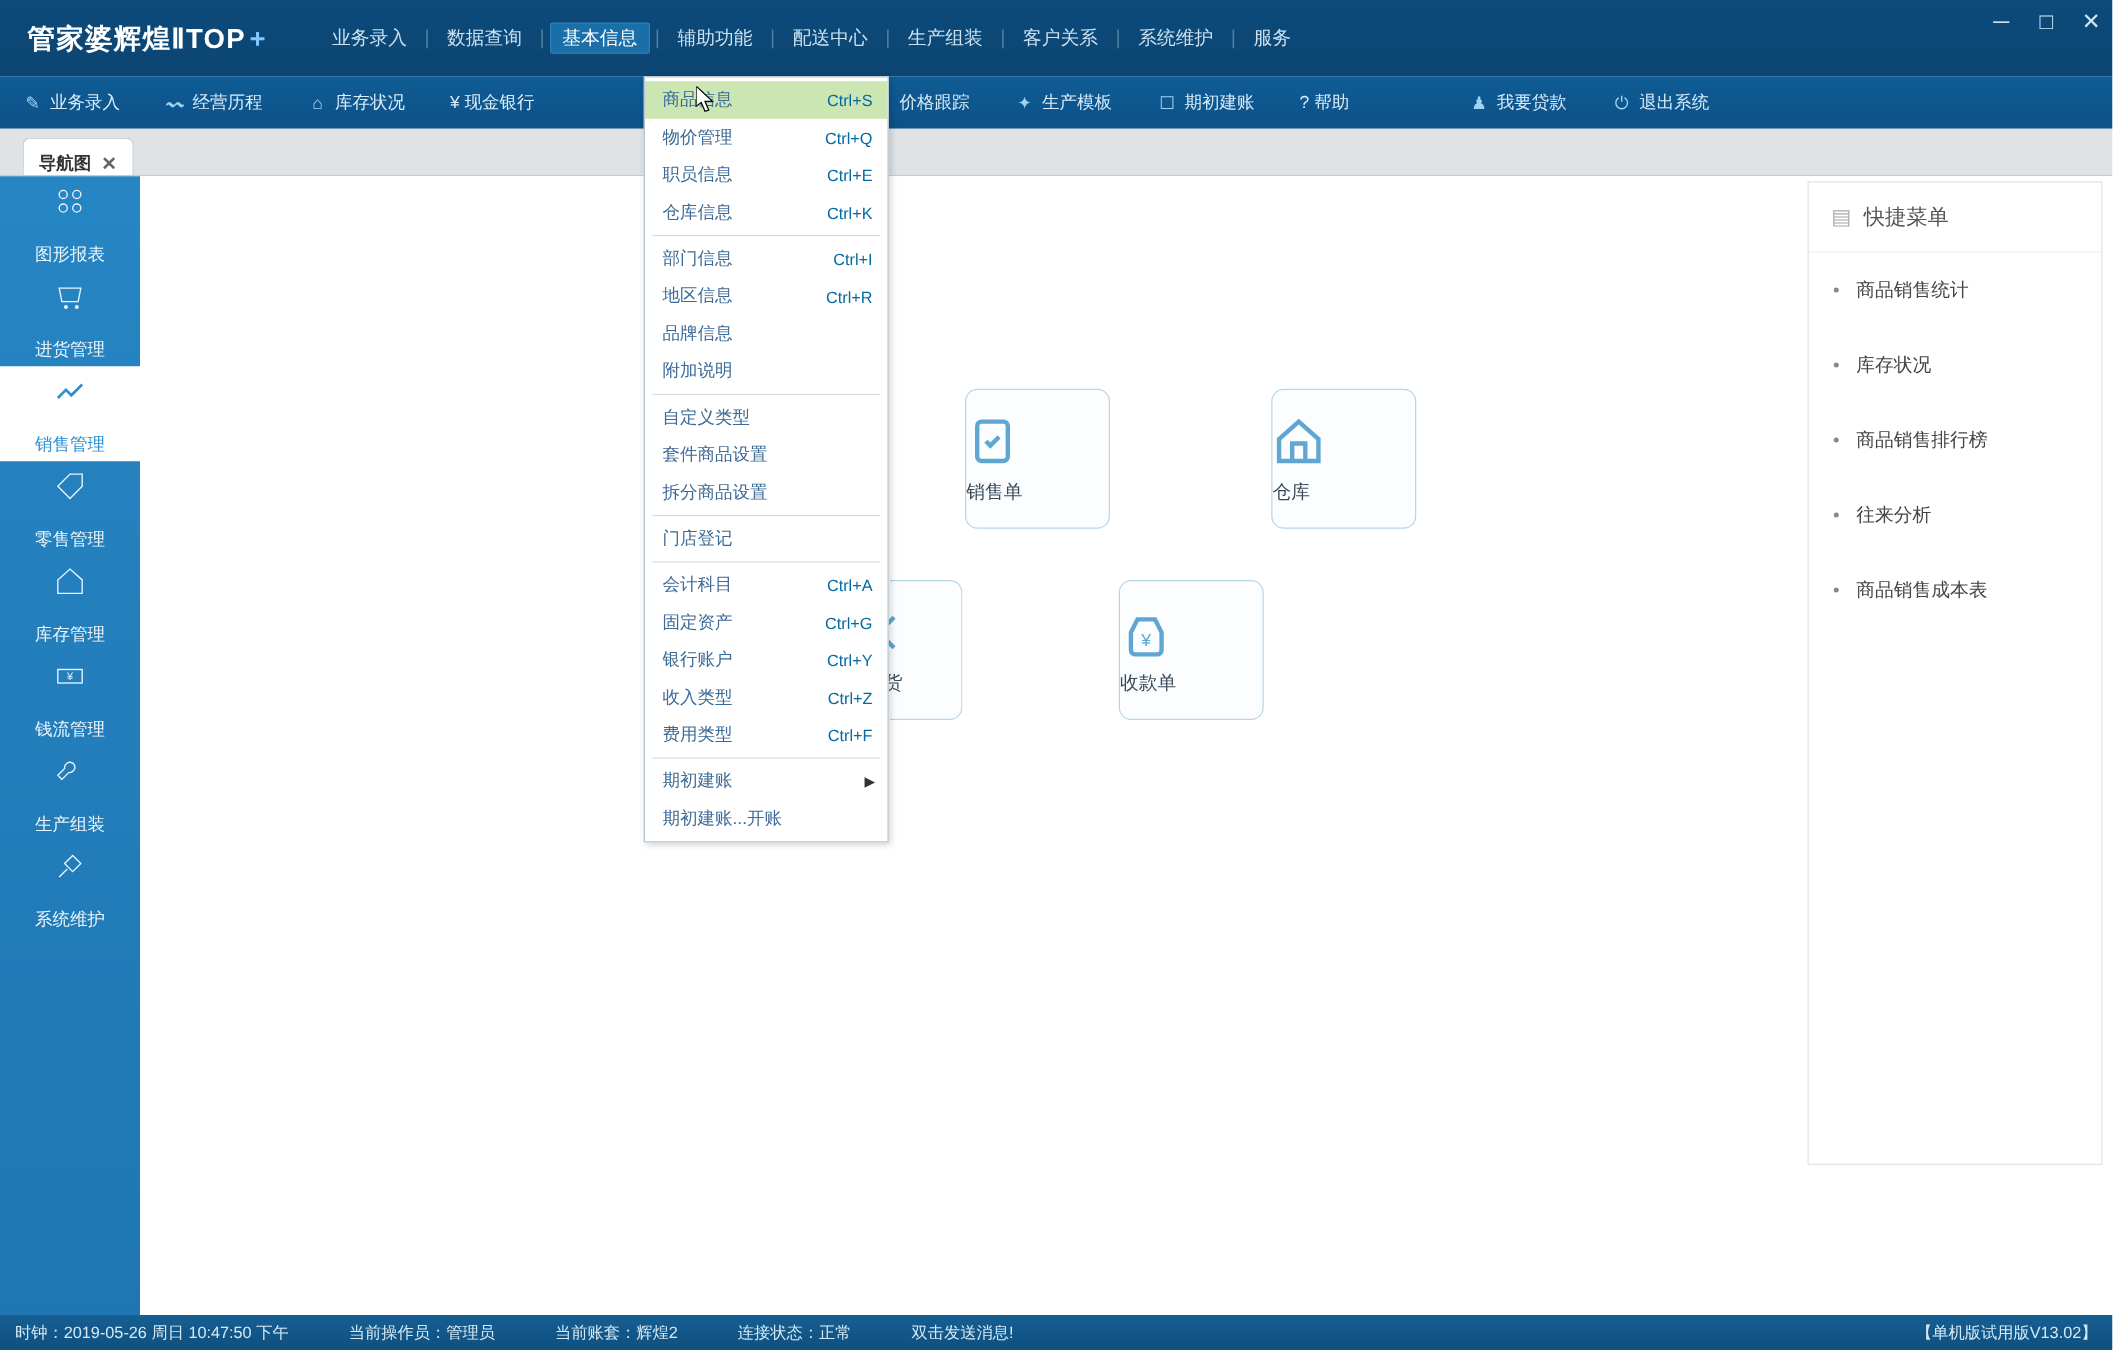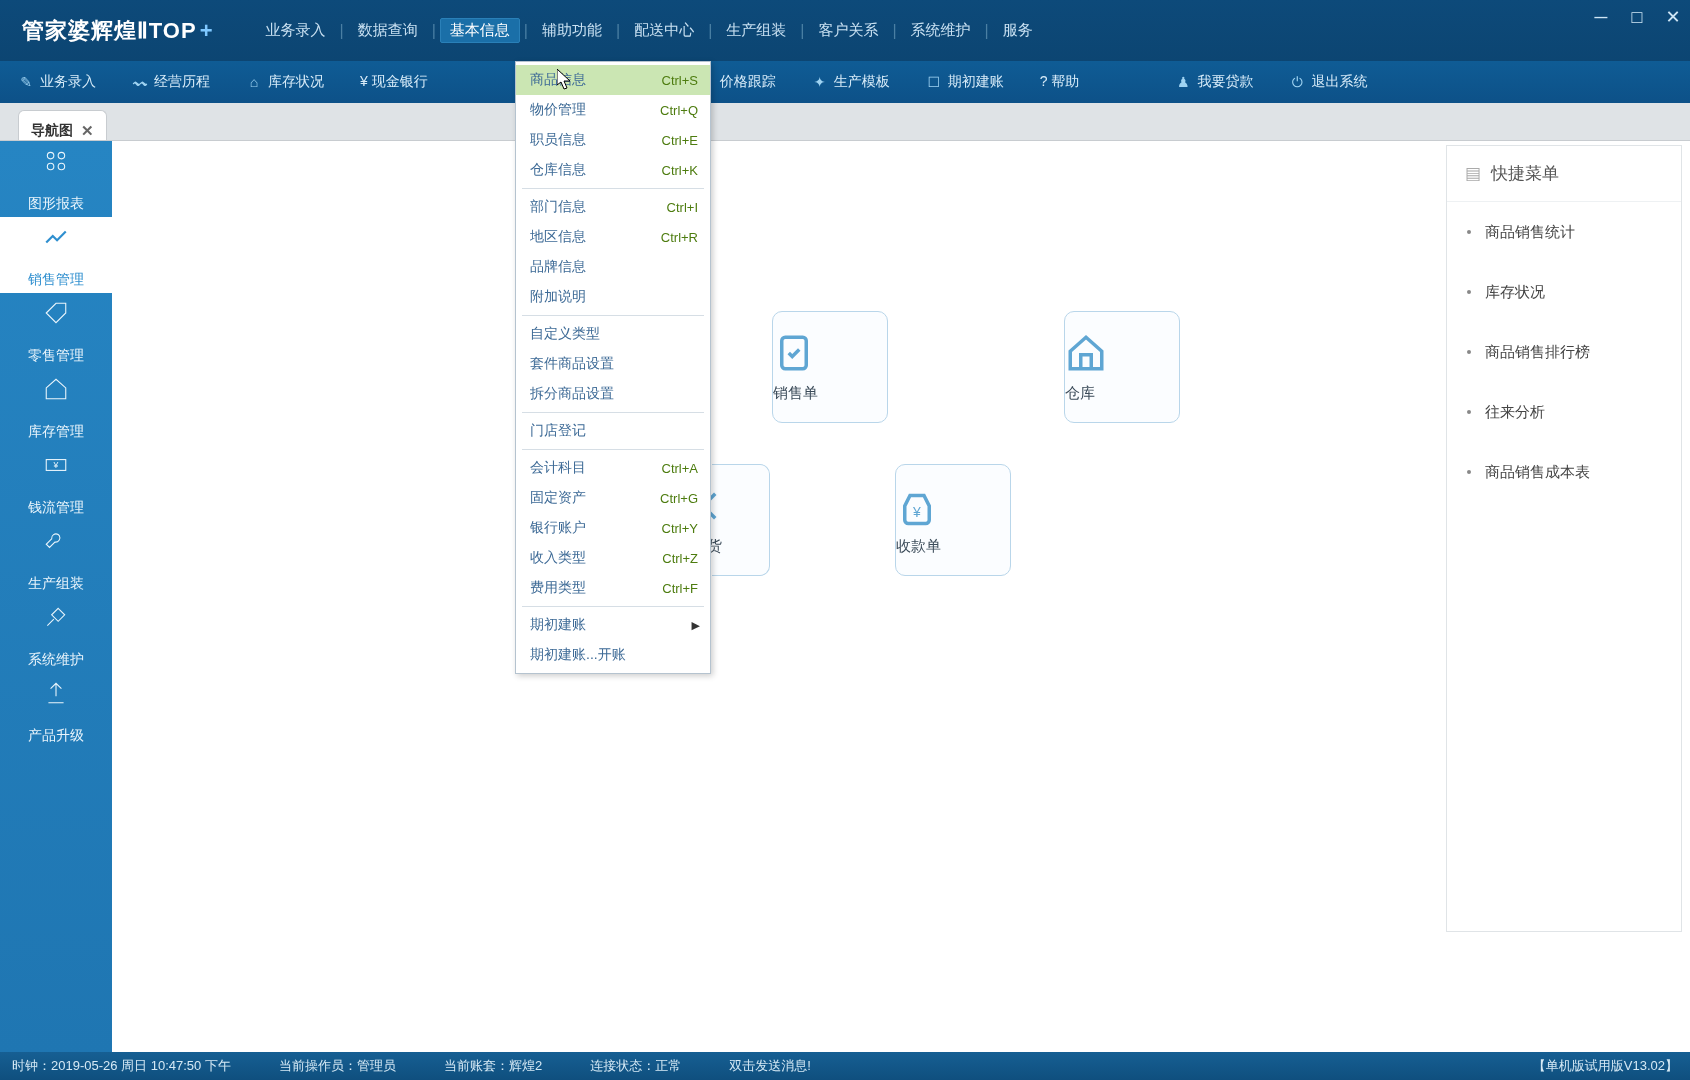"Ctrl+S" .dd-item .sc { color: #4d7c0f -> #0369a1 }
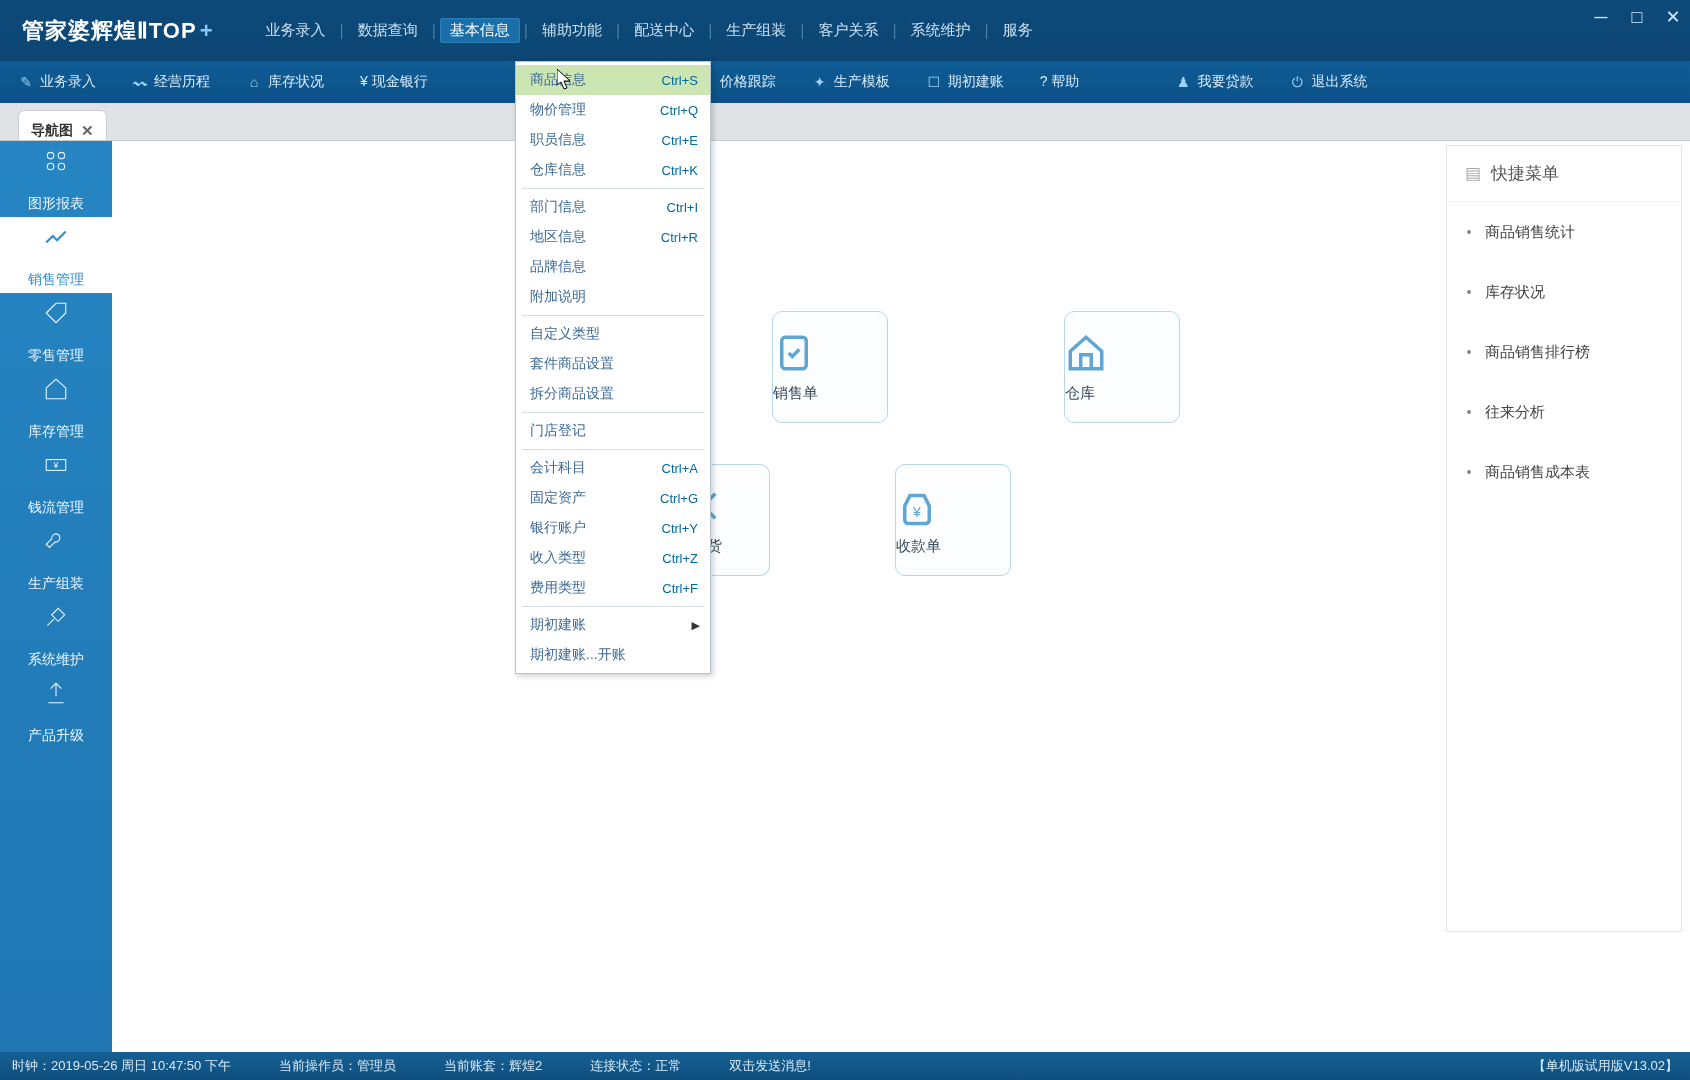"进货管理" div.side-item { html: none -> <div> <span> <svg> <path></path> <circle></circle> <circle></circle> </svg> </span> <span>进货管理</span> </div> }
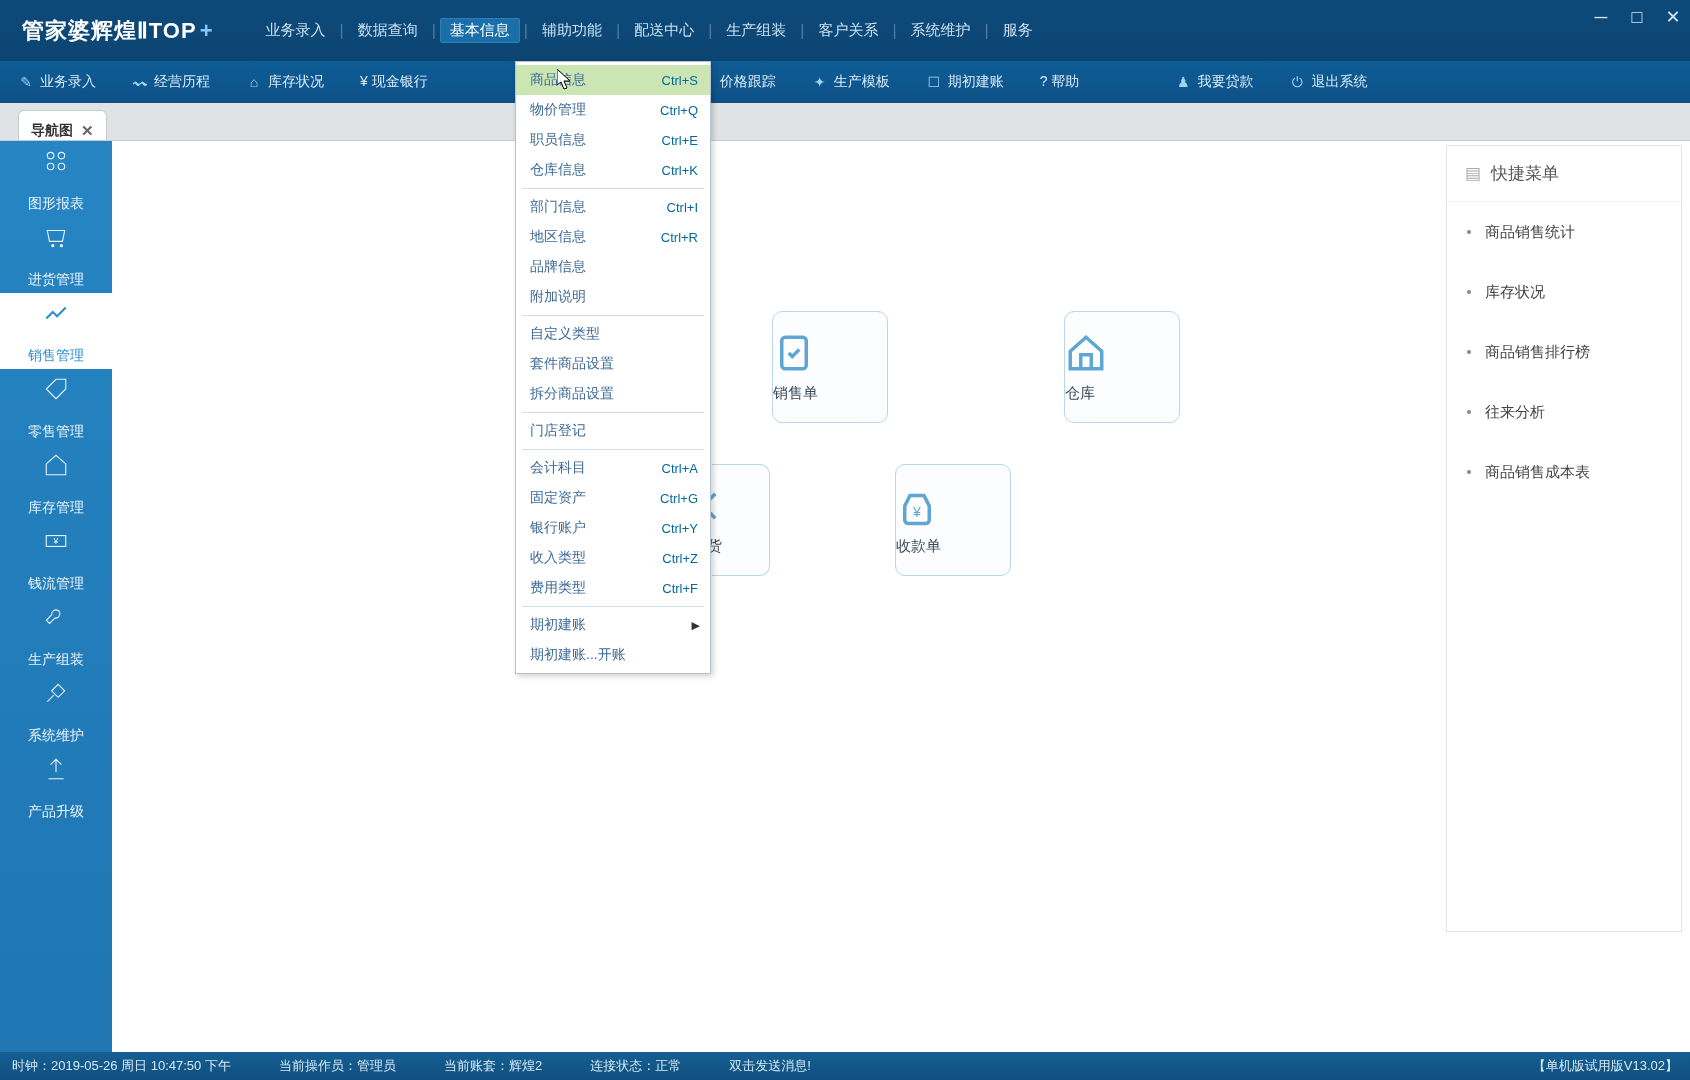"仓库" div.tile { left: 952px -> 905px }
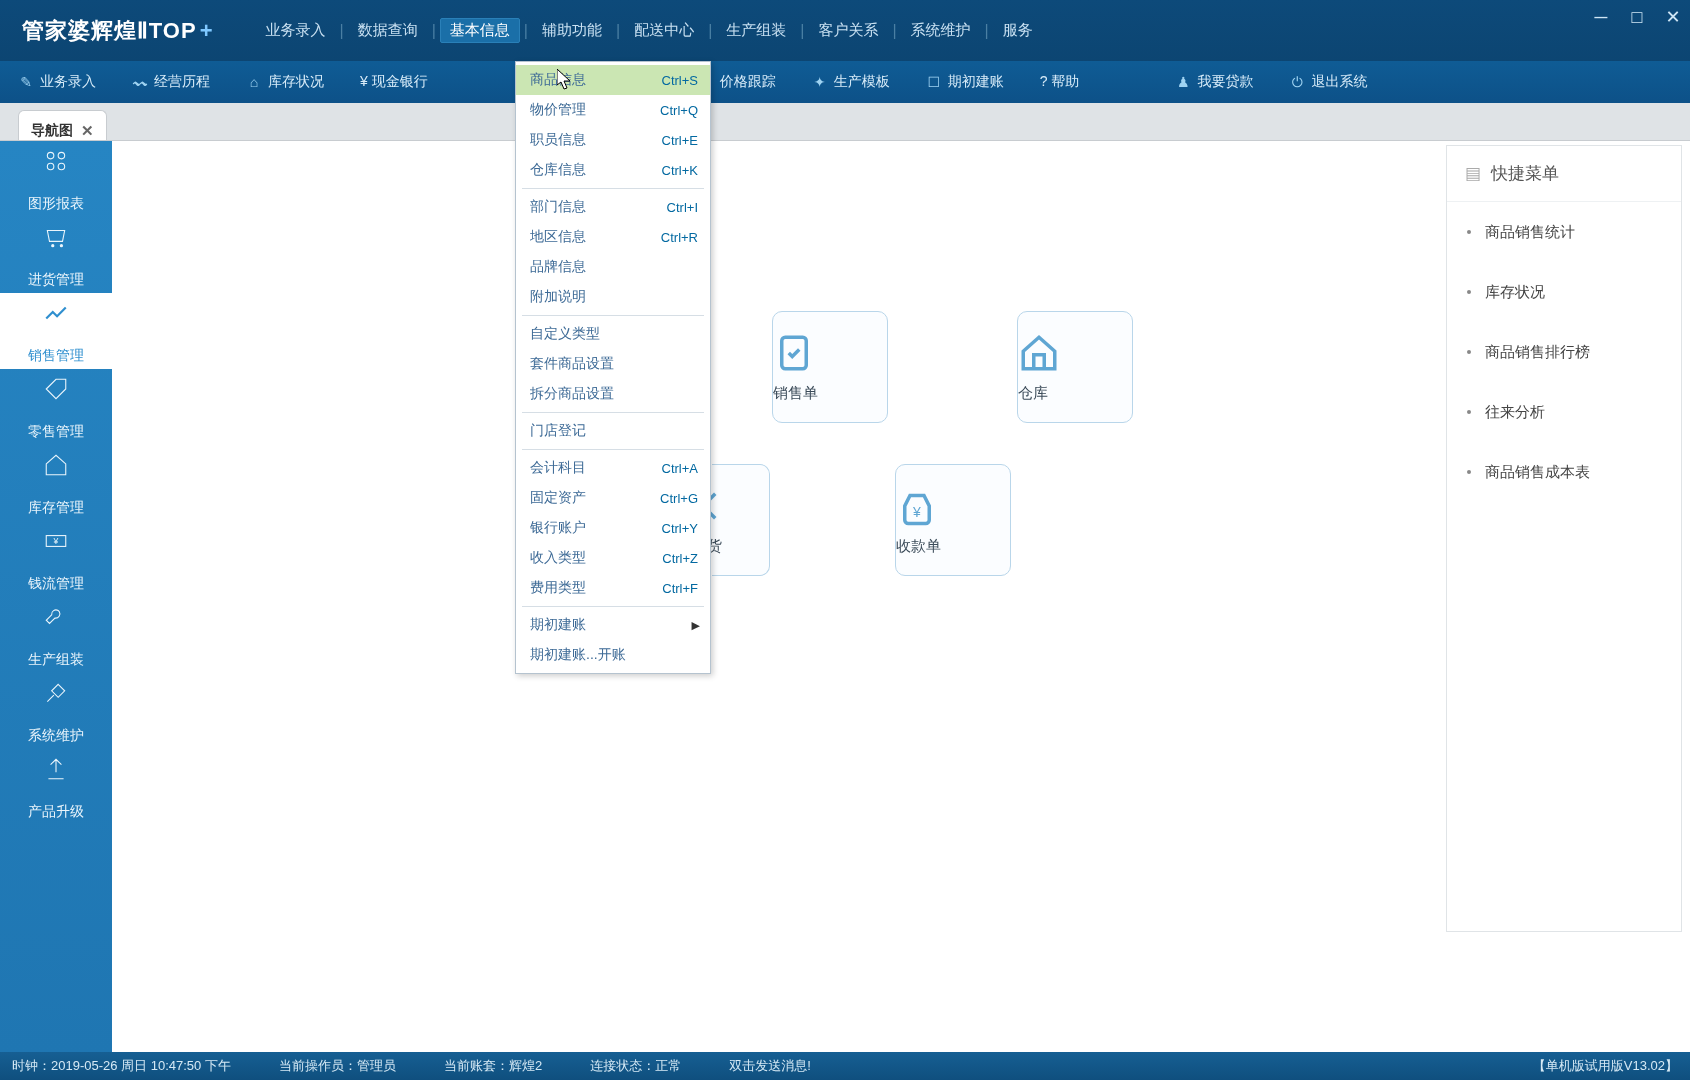"产品升级" div.side-item { html: <div> <span> <svg> <path></path> </svg> </span> <span>产品升级</span> </div> -> none }
